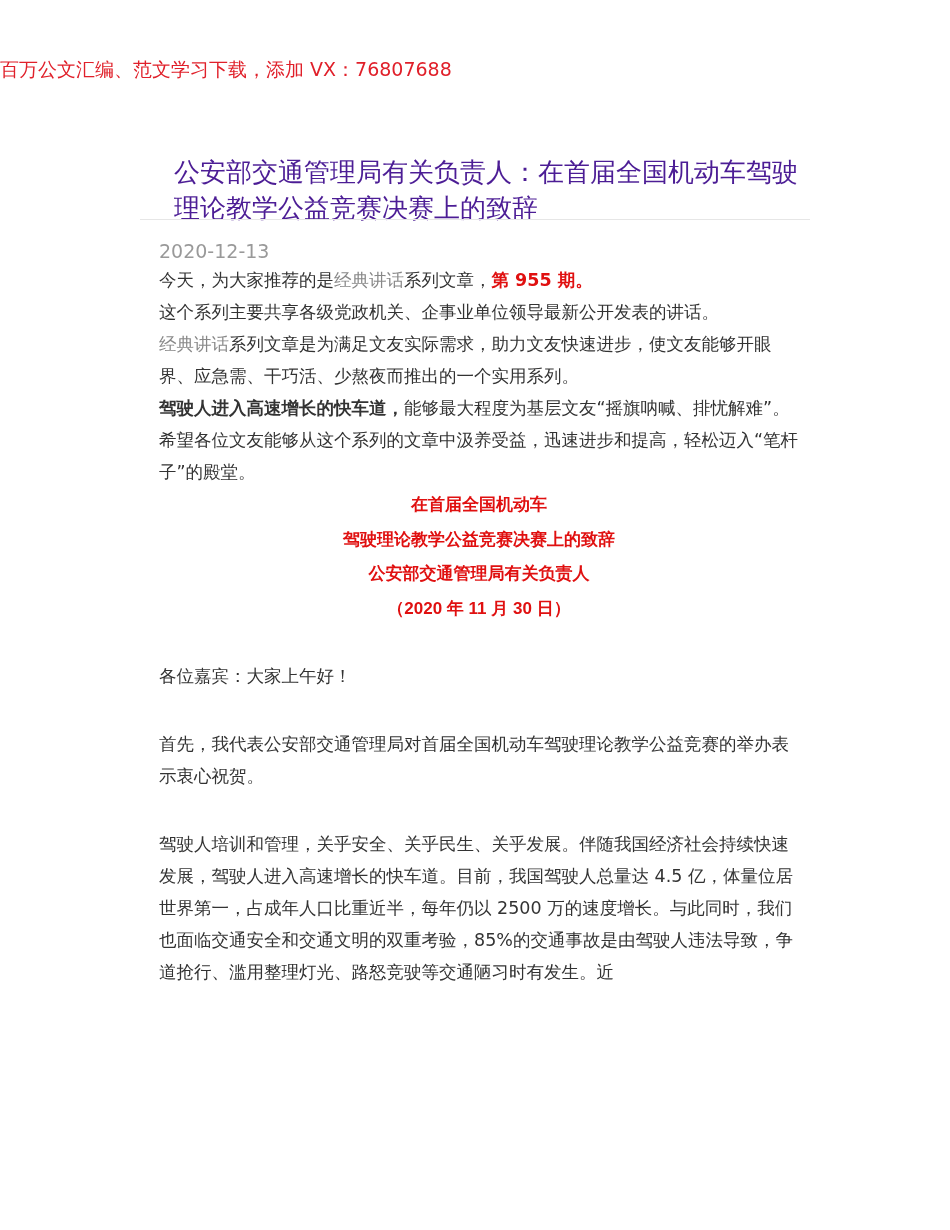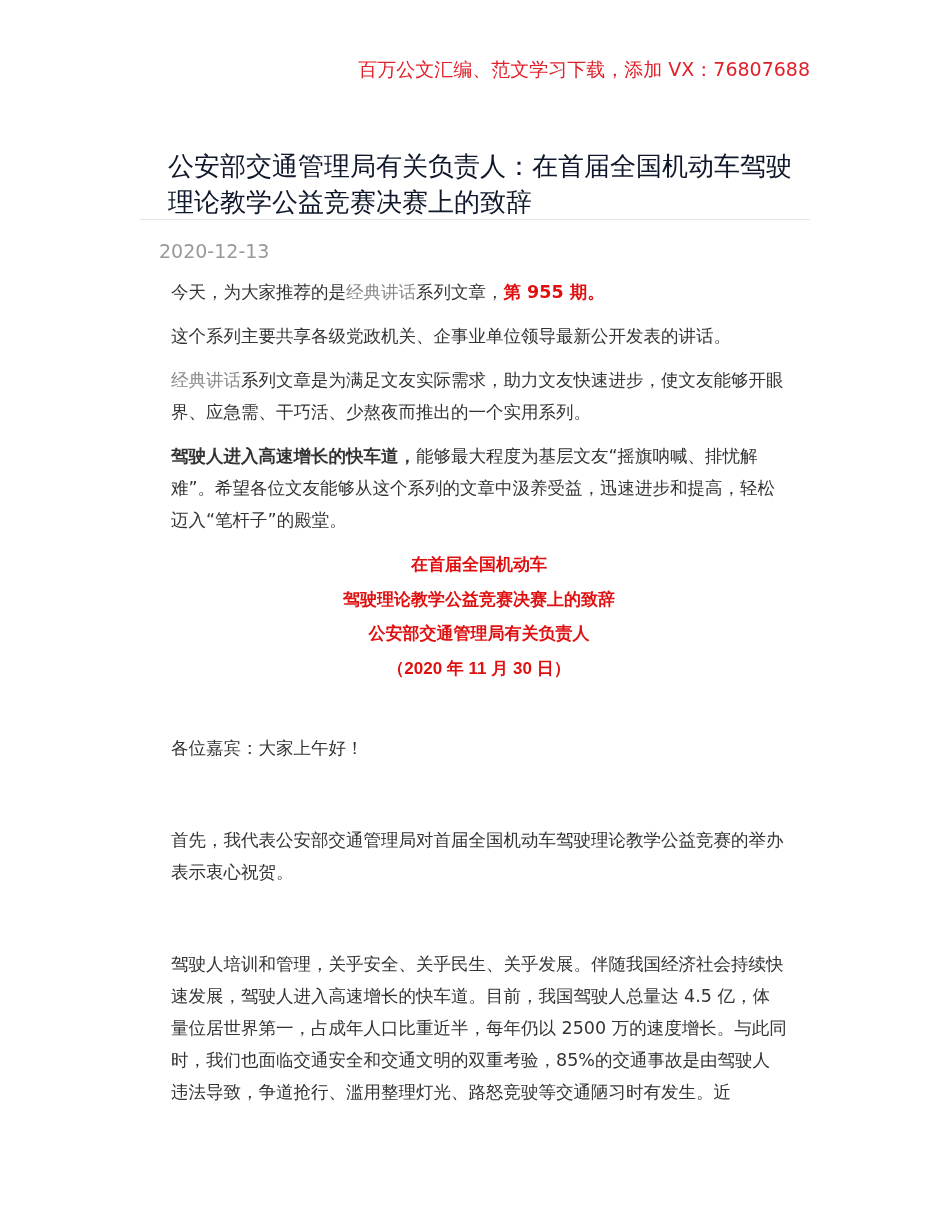"百万公文汇编、范文学习下载，添加 VX：76807688" .banner { text-align: right -> left }
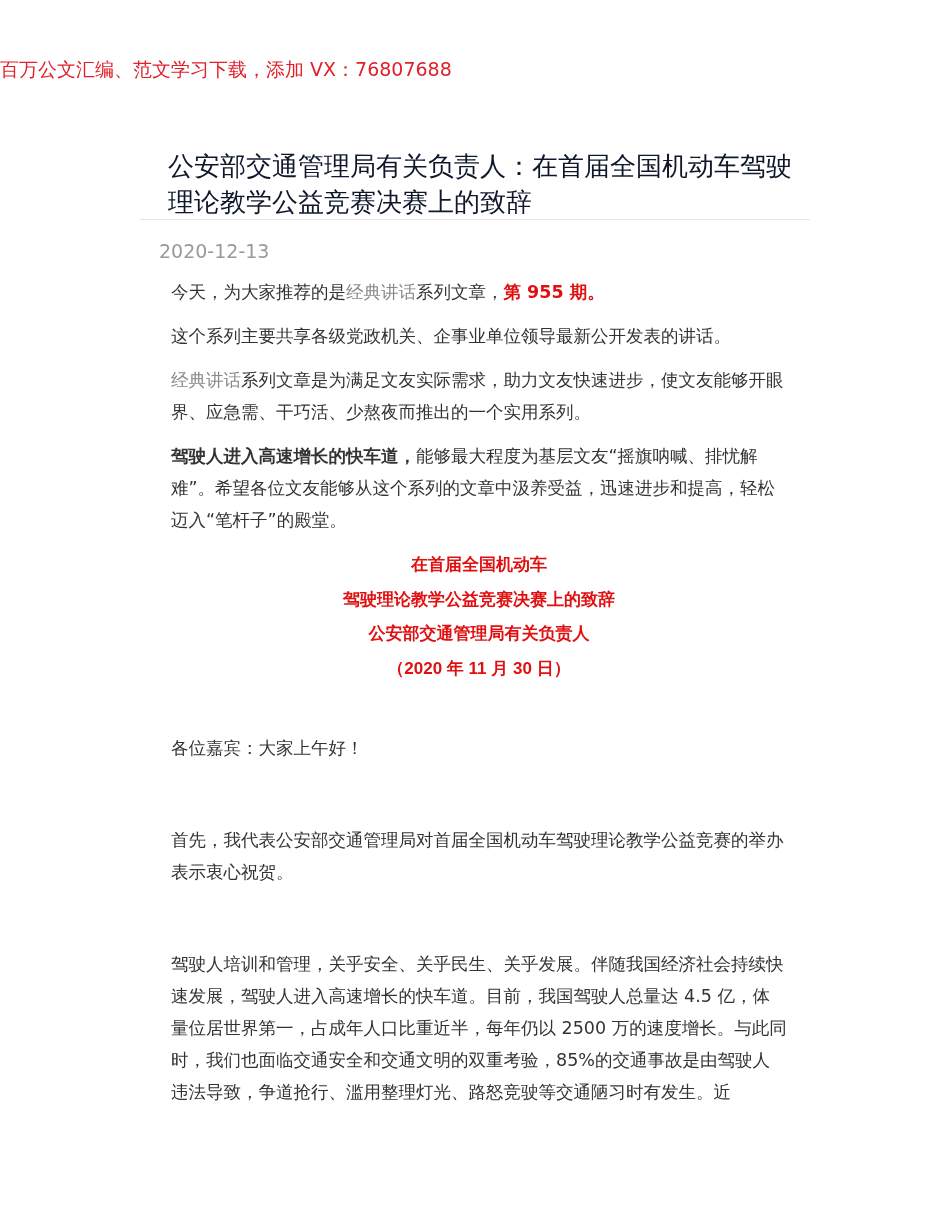"公安部交通管理局有关负责人：在首届全国机动车驾驶理论教学公益竞赛决赛上的致辞" .title { color: #0f172a -> #4c1d95; margin: 10px -> 16px }
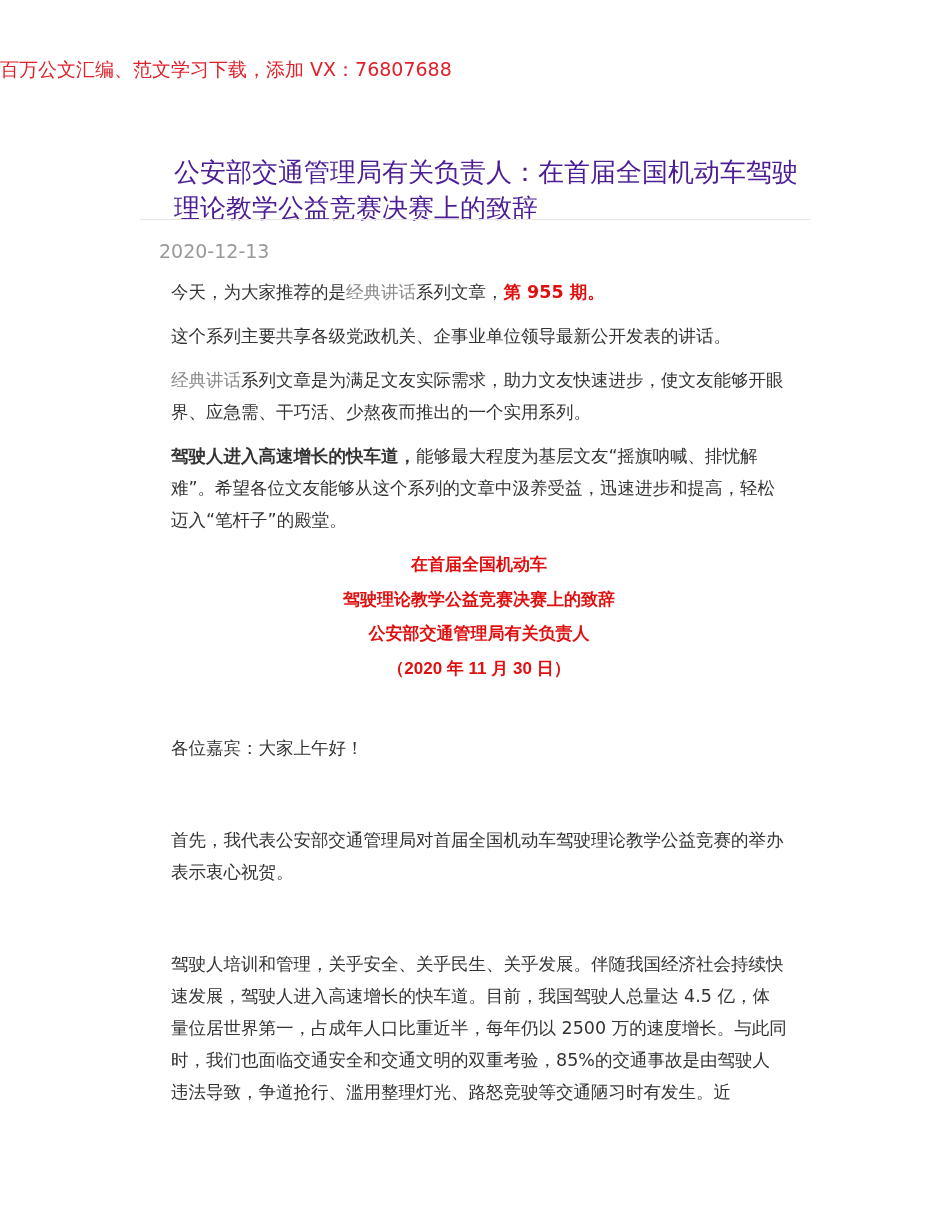"今天，为大家推荐的是经典讲话系列文章，第 955 期。" .body p { margin: 12px -> 0 }
